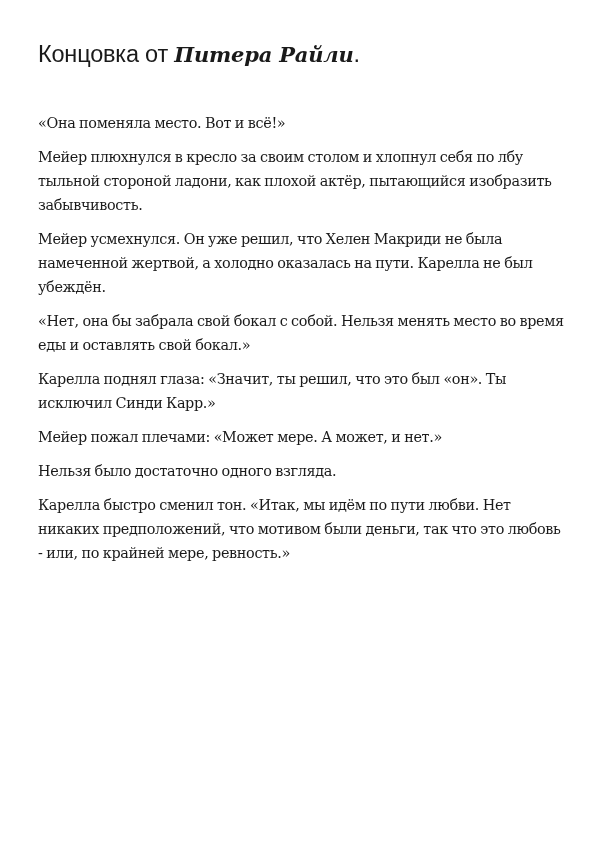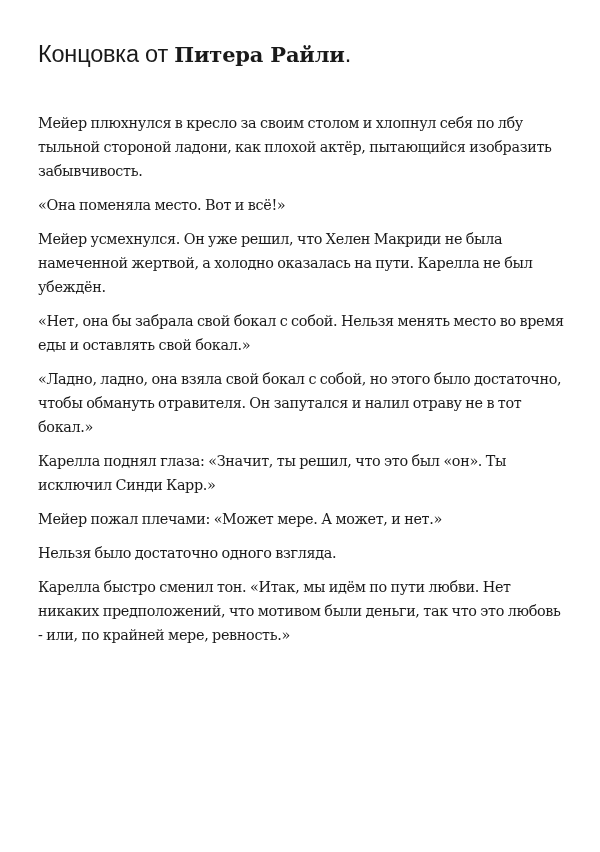"Питера Райли" .title b { font-style: none -> italic }
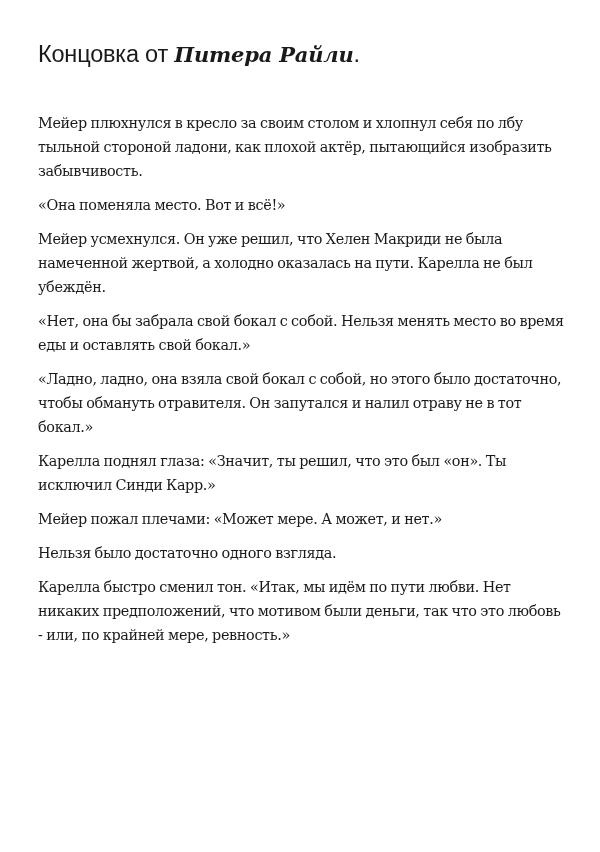"Мейер плюхнулся в кресло за" p.para { order: before "«Она поменяла место. Вот и" -> after "«Она поменяла место. Вот и" }
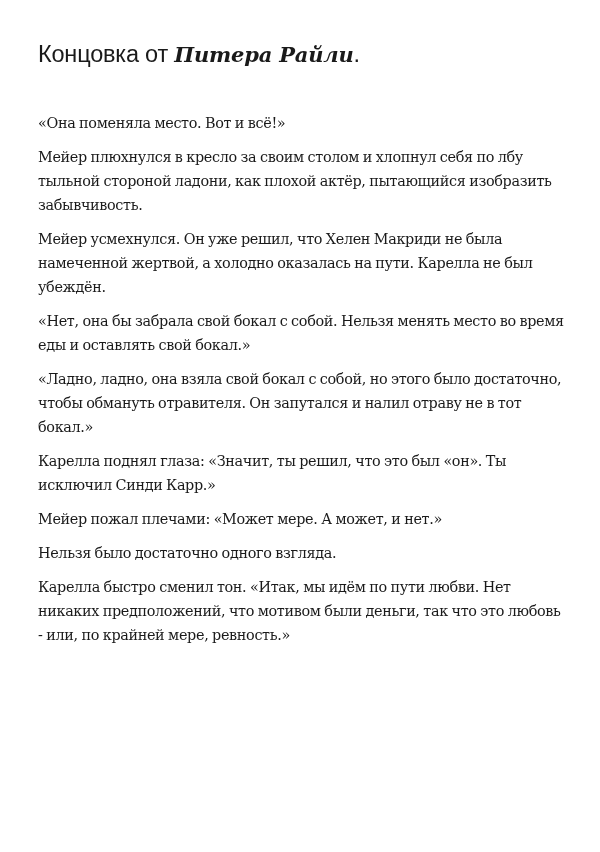"«Ладно, ладно, она взяла свой" p.para { html: <p>«Ладно, ладно, она взяла свой бокал с собой, но этого было достаточно, чтобы обмануть отравителя. Он запутался и налил отраву не в тот бокал.»</p> -> none }
